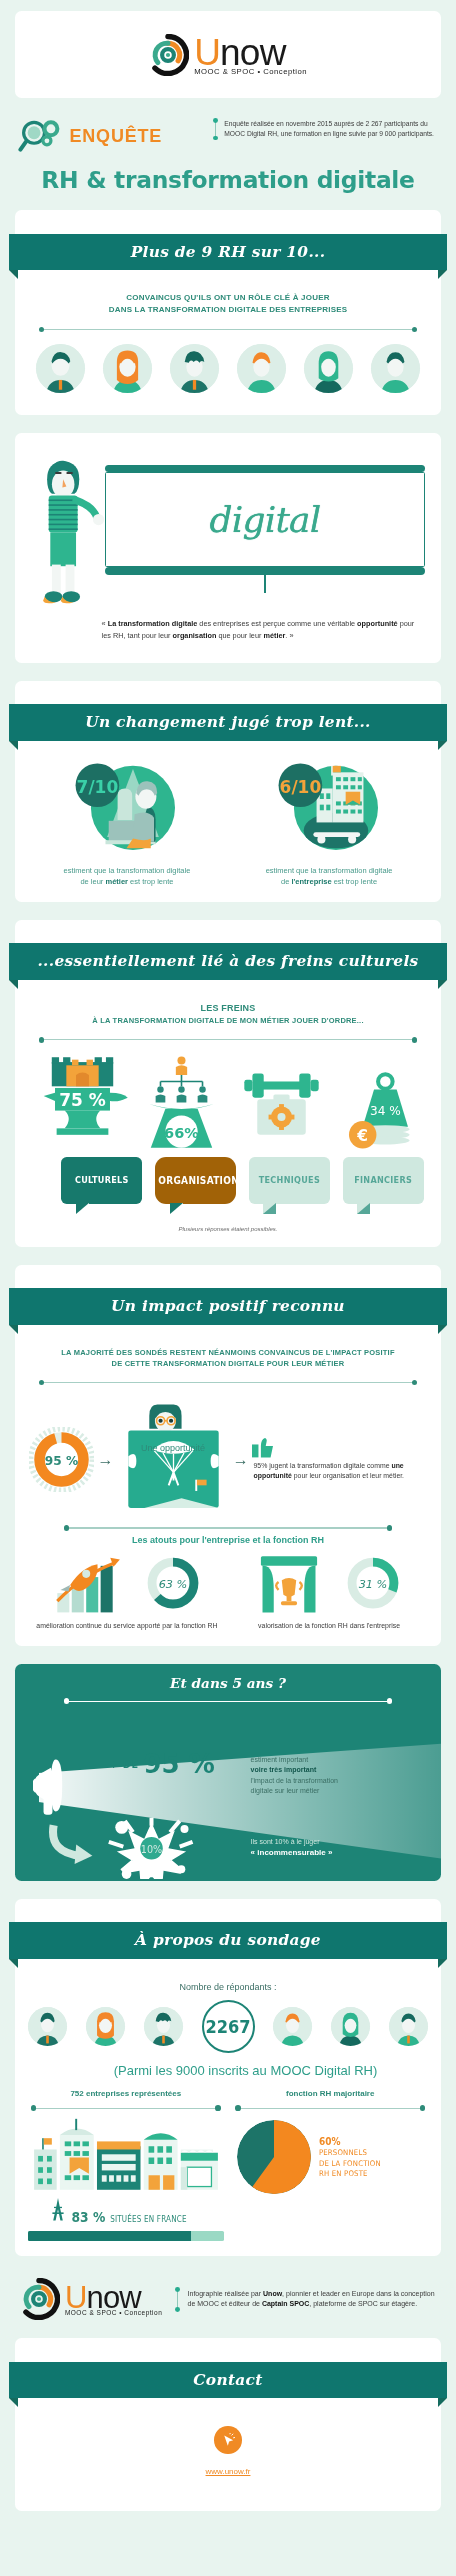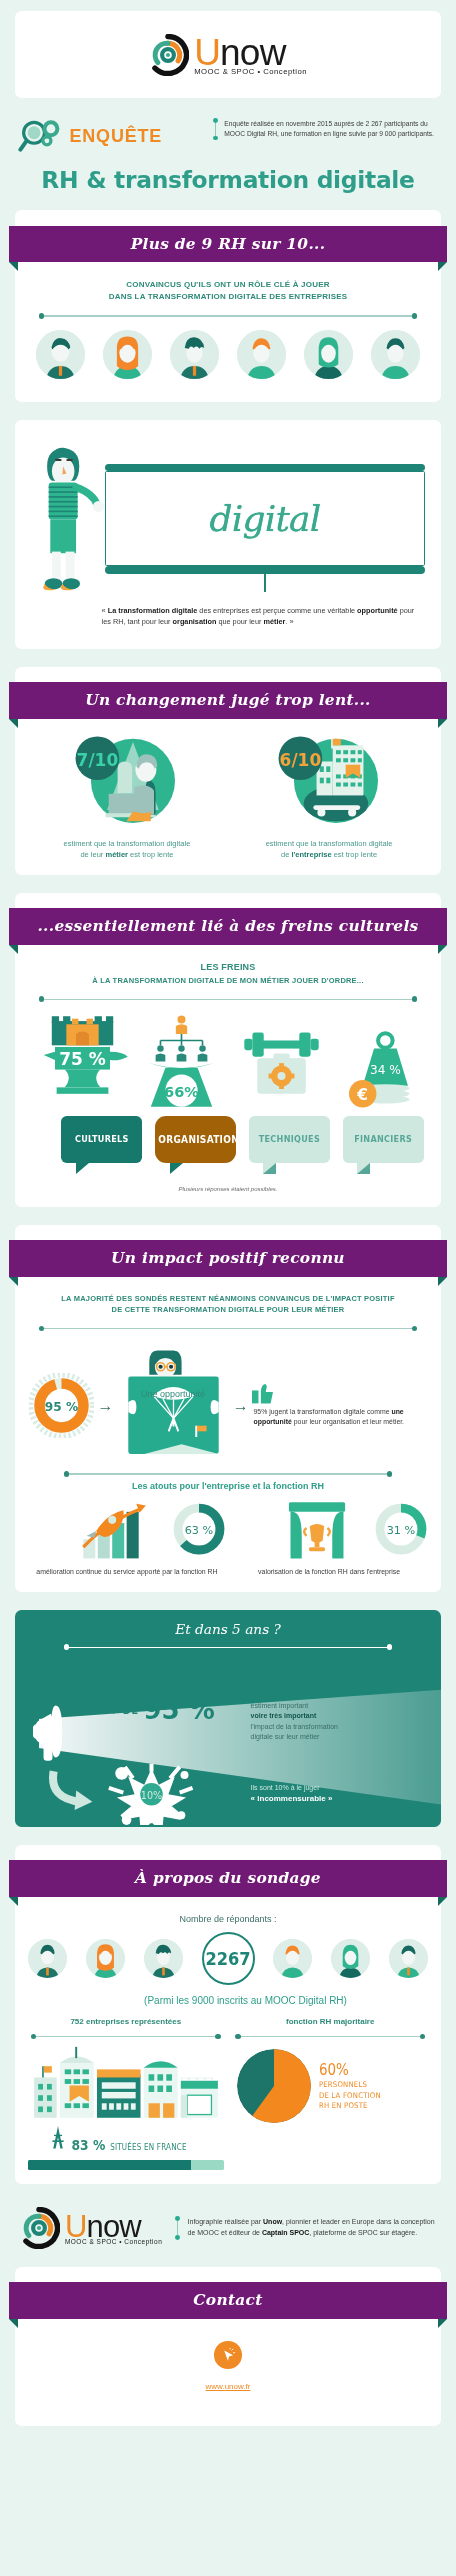"Plus de 9 RH sur" .ribbon { background: #701a75 -> #0f766e; margin: 4px -5.7px -> 12px -5.7px }
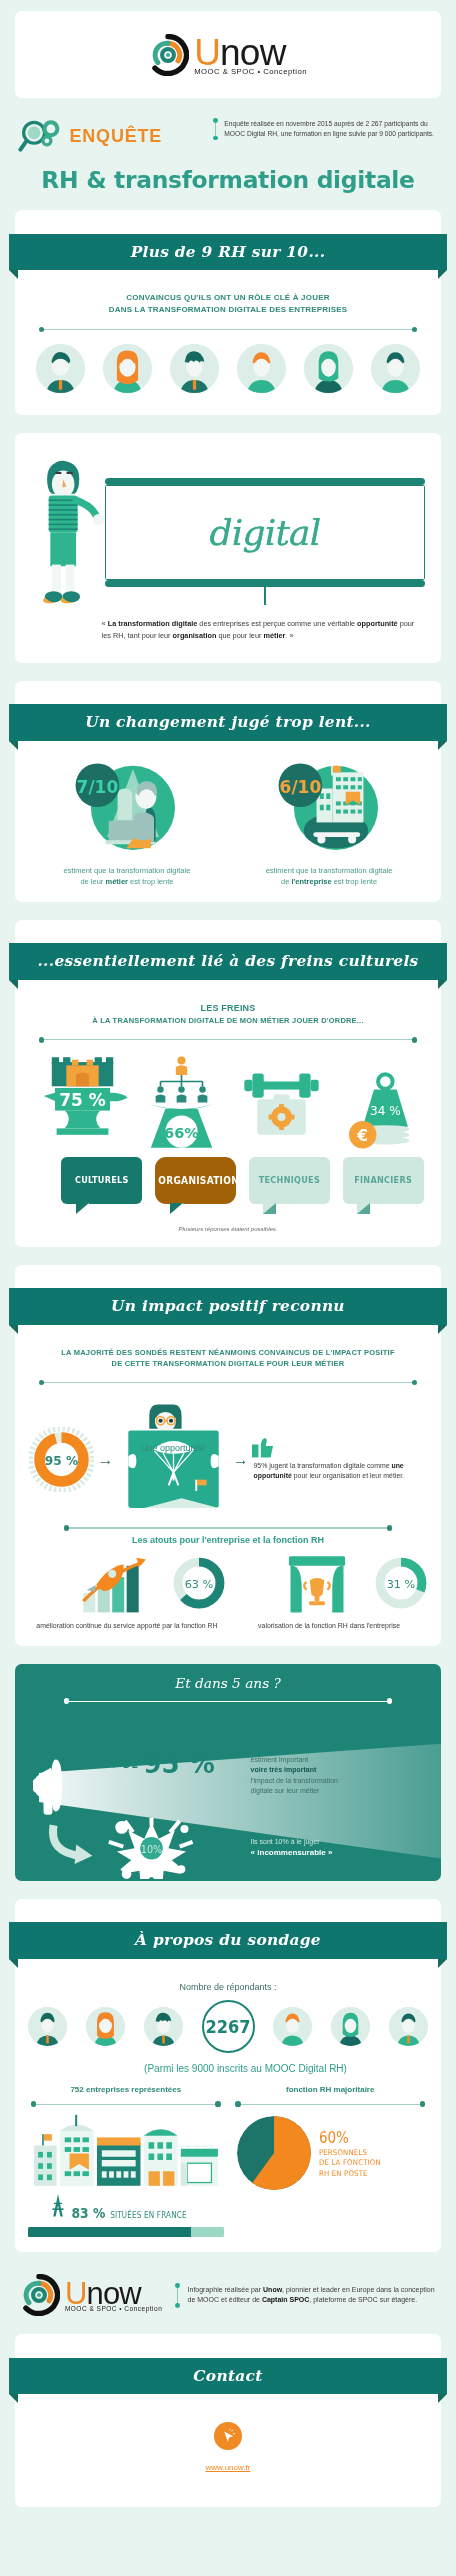"digital" .board-row { align-items: flex-end -> center }
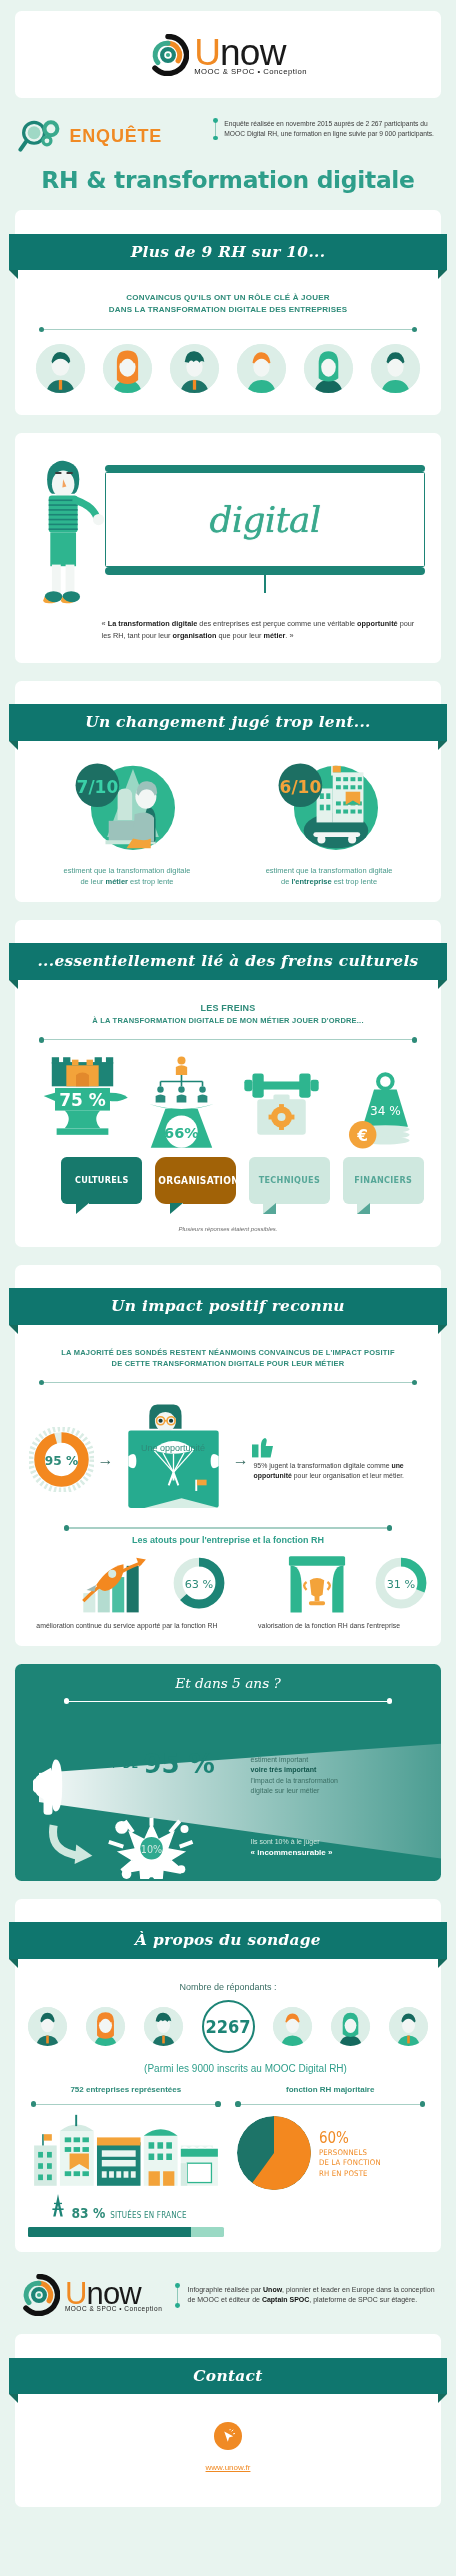"63 %" .atout-pair { font-style: none -> italic; justify-content: flex-end -> center }
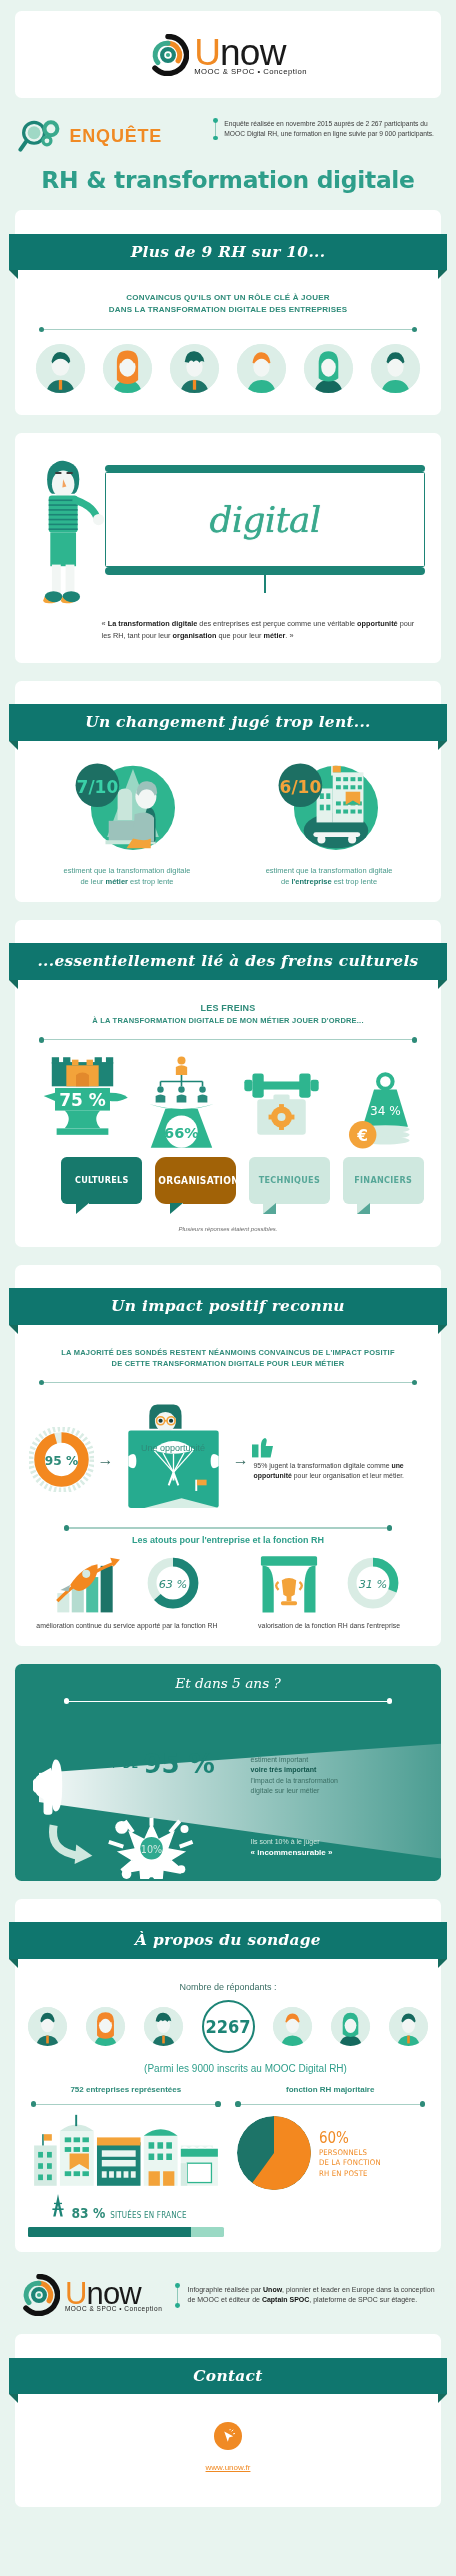"Et dans 5 ans ?" .dark-title { font-weight: normal -> bold }
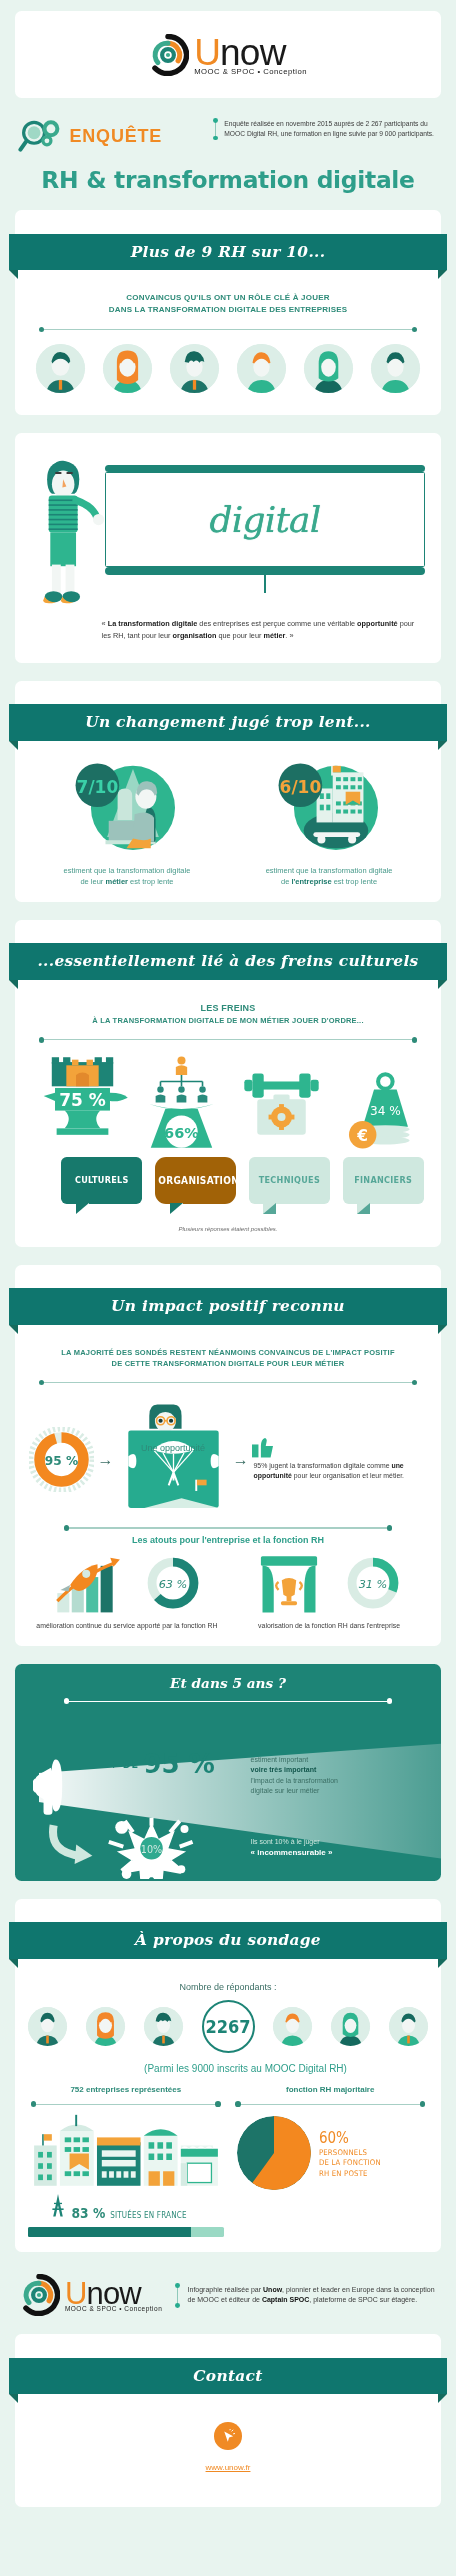"(Parmi les 9000 inscrits au" .parmi { font-size: 10px -> 13px }
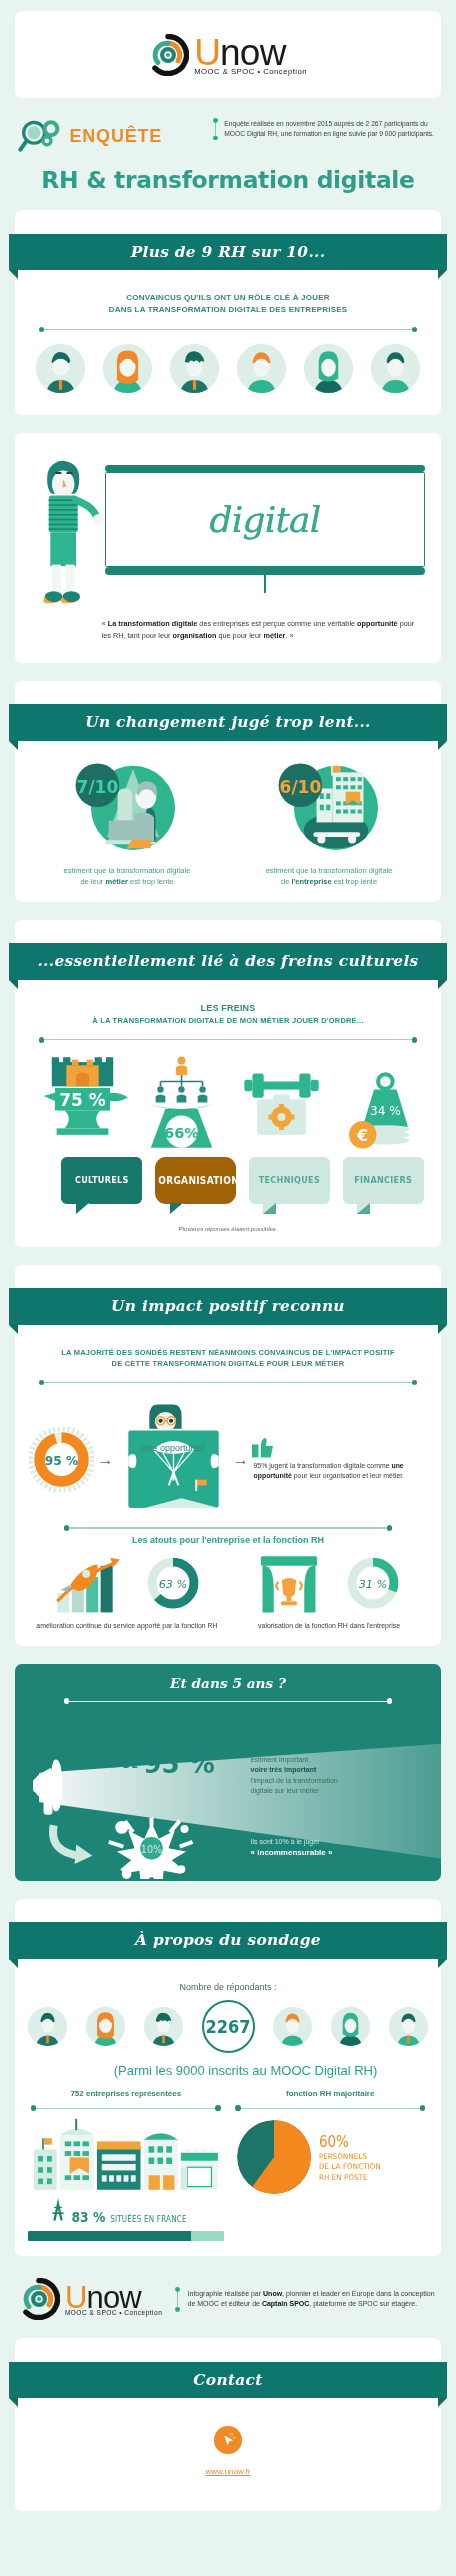"60%" .pie-legend .p { font-size: 15px -> 10px; font-weight: normal -> bold }
